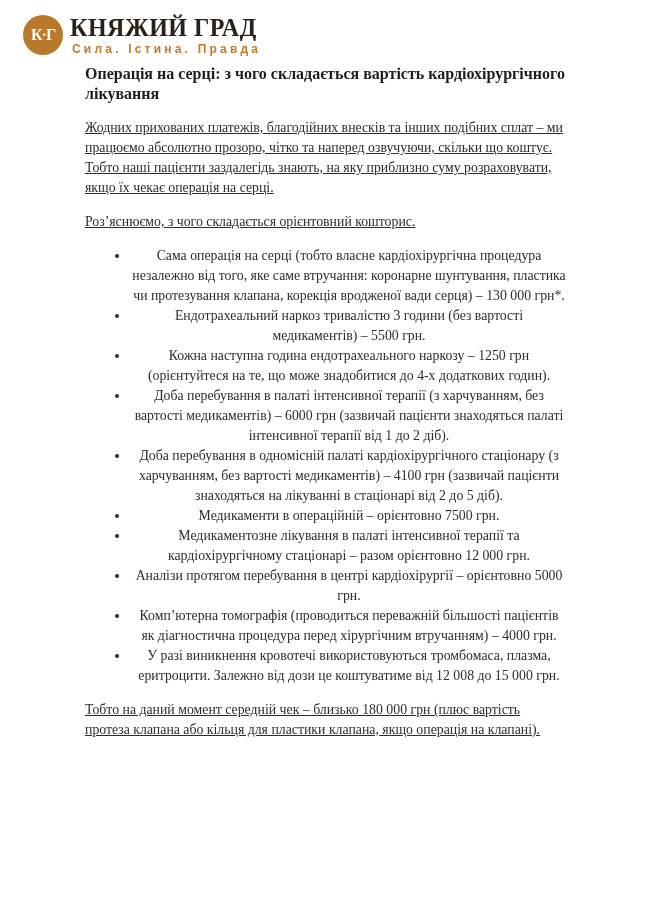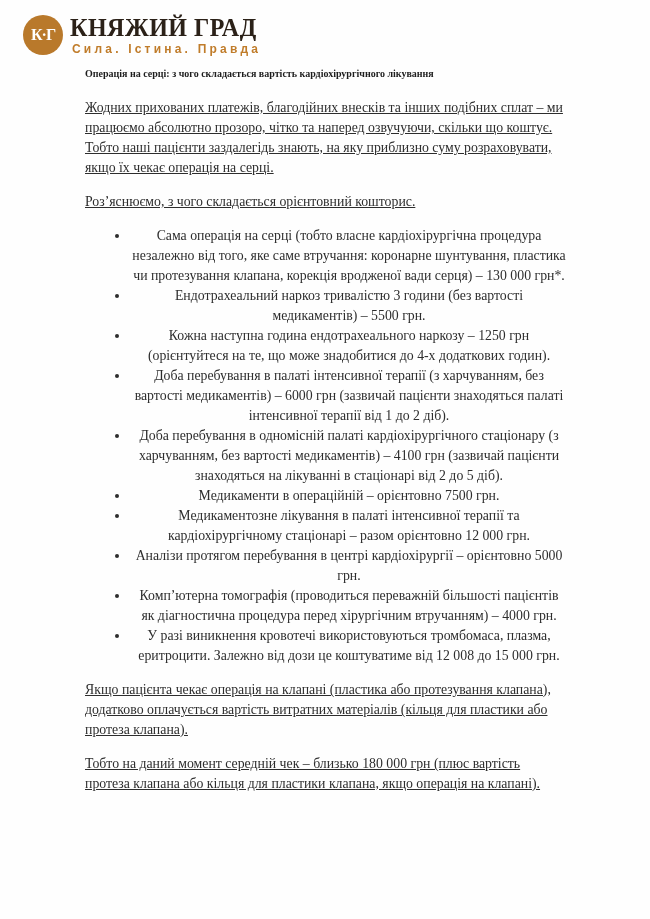"Операція на серці: з чого" .doc h1 { font-size: 10px -> 16px }
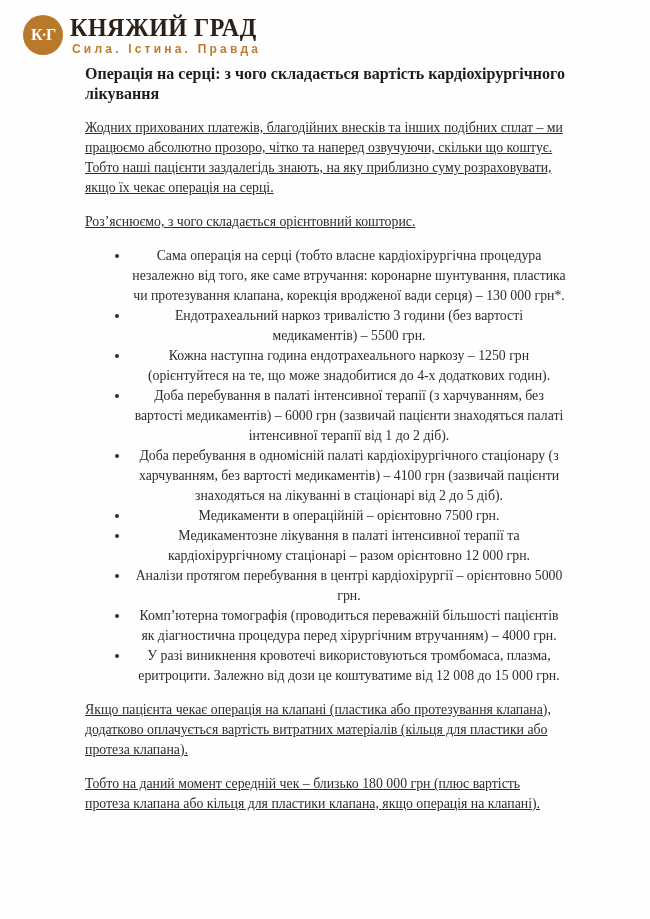"Якщо пацієнта чекає операція на" p { html: <p>Якщо пацієнта чекає операція на клапані (пластика або протезування клапана), додатково оплачується вартість витратних матеріалів (кільця для пластики або протеза клапана).</p> -> none }
